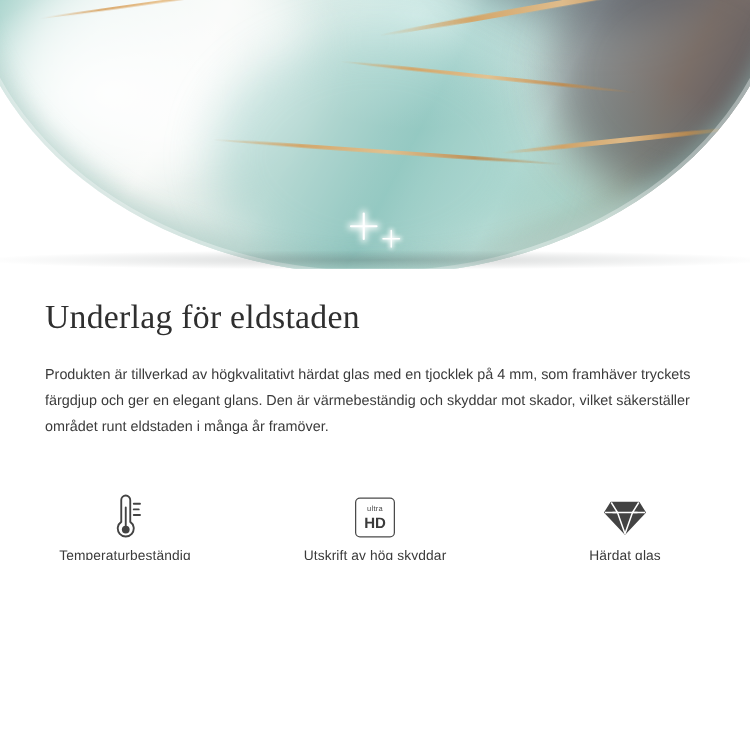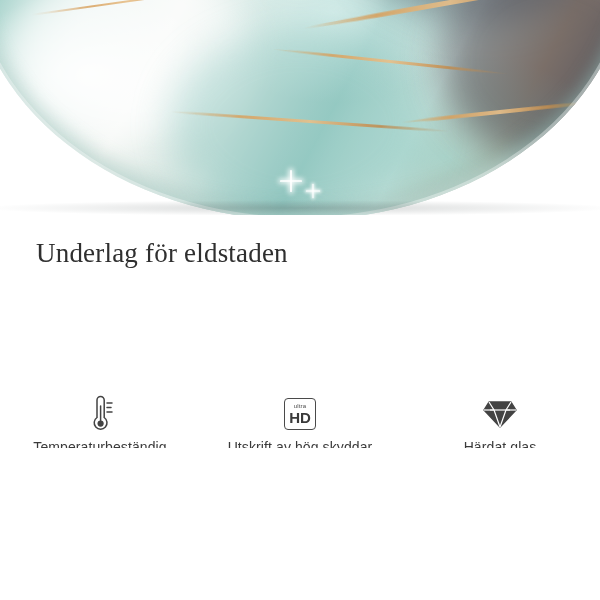"Produkten är tillverkad av" p.body-copy { html: none -> <p>Produkten är tillverkad av högkvalitativt härdat glas med en tjocklek på 4 mm, som framhäver tryckets färgdjup och ger en elegant glans. Den är värmebeständig och skyddar mot skador, vilket säkerställer området runt eldstaden i många år framöver.</p> }
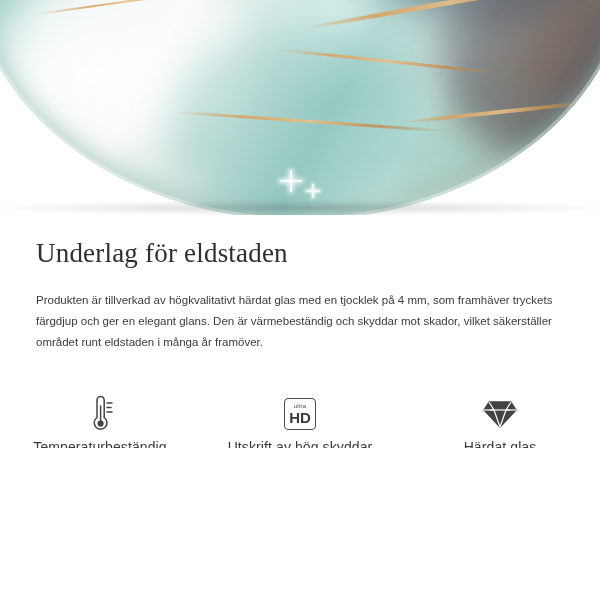"HD" .hd-badge .t2 { font-size: 15px -> 12px }
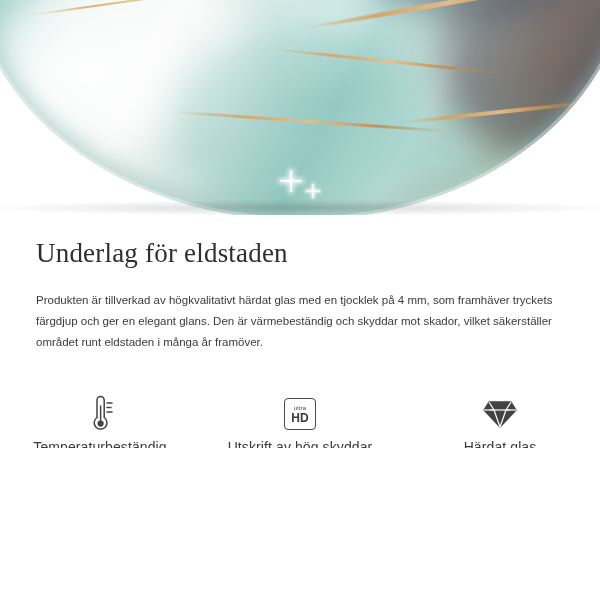"Temperaturbeständig" .feature .cap { font-size: 14px -> 11px }
